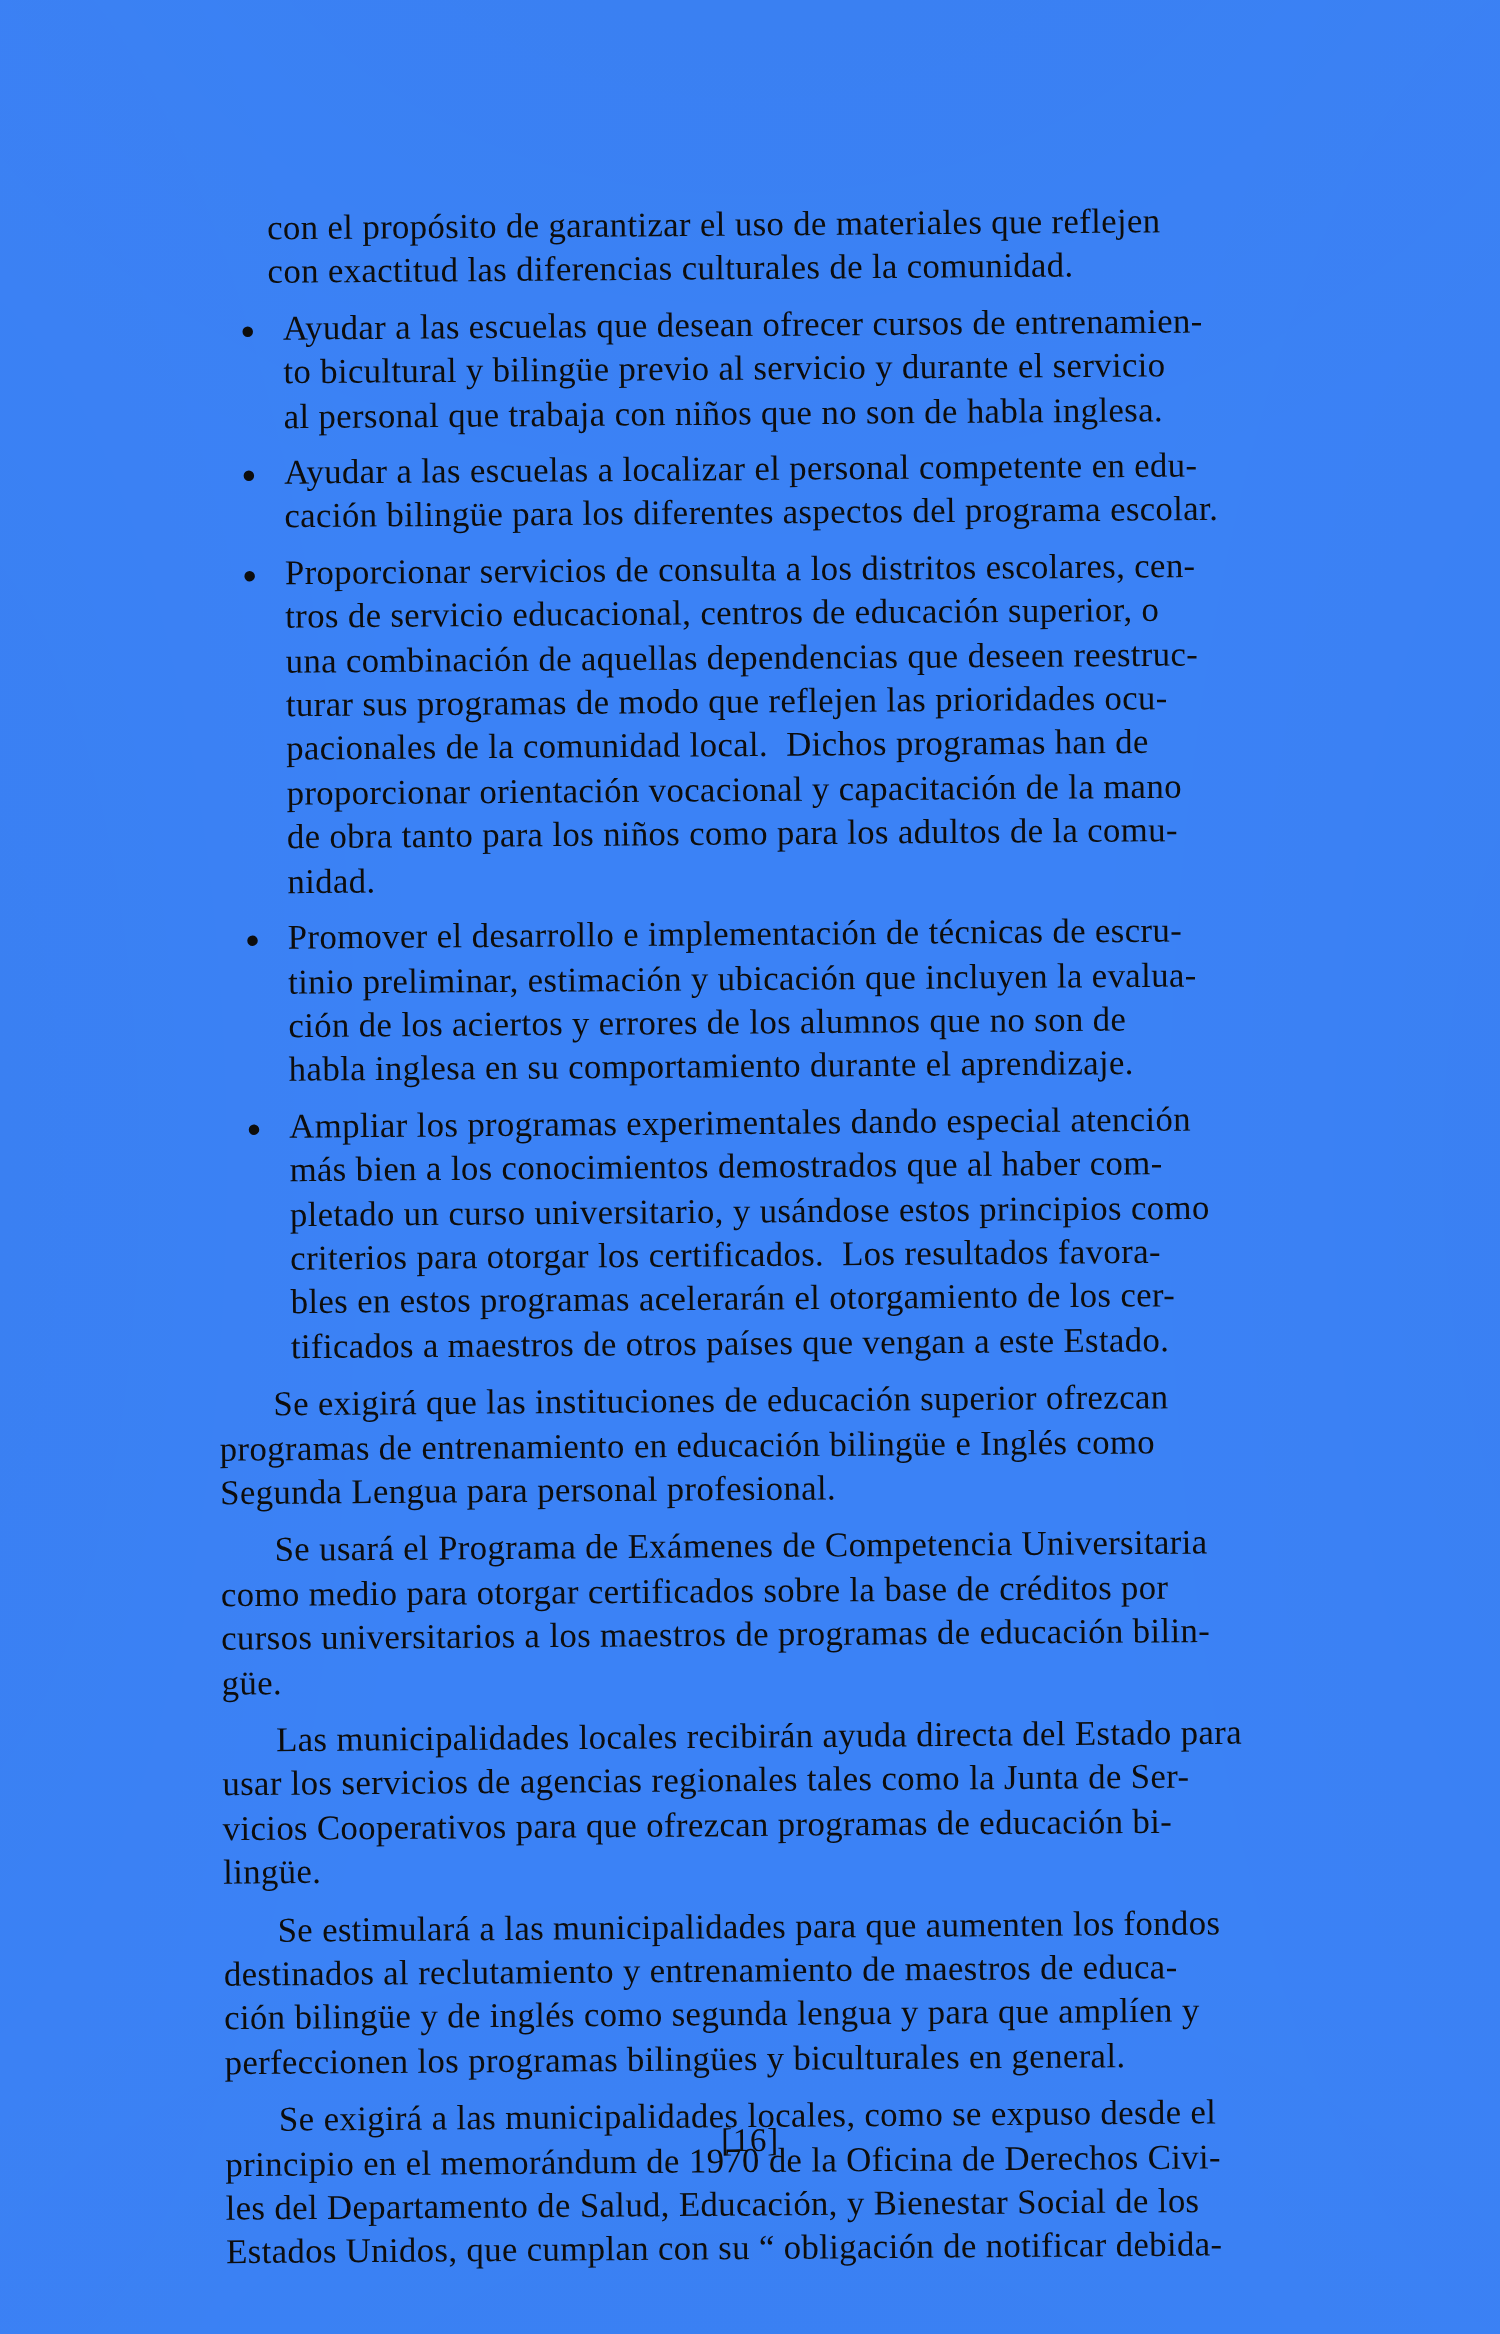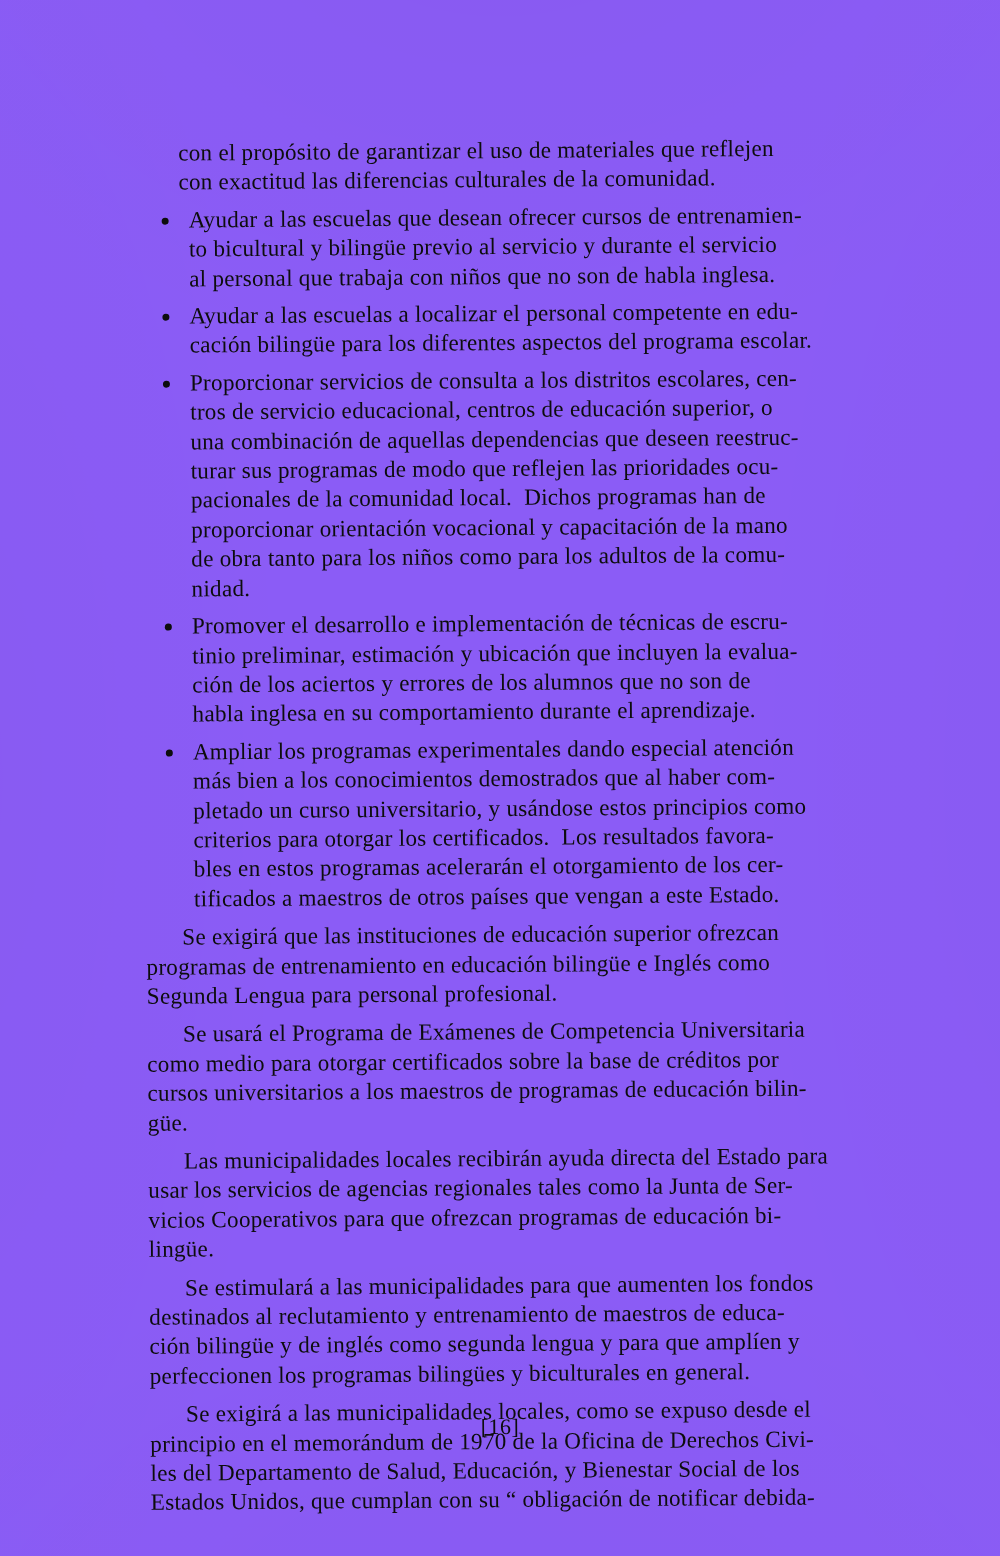"con el propósito de garantizar" .page { background: #8b5cf6 -> #3b82f6 }
